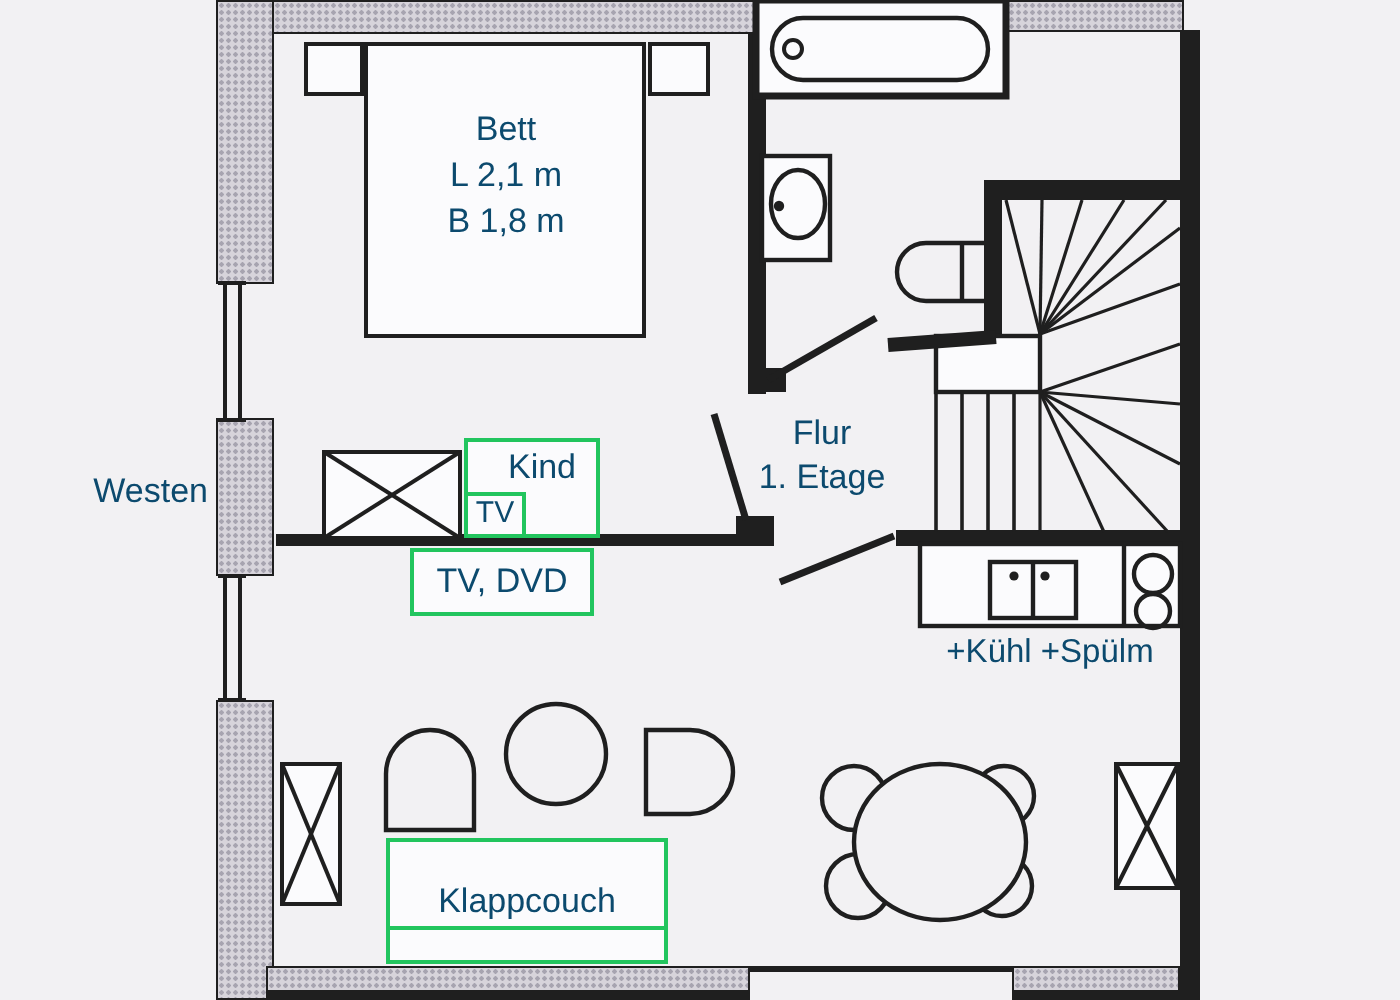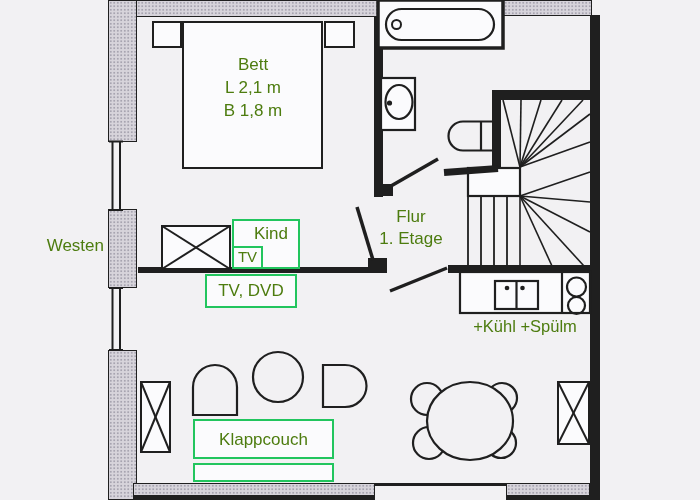"Bett" #canvas { color: #4d7c0f -> #0c4a6e }
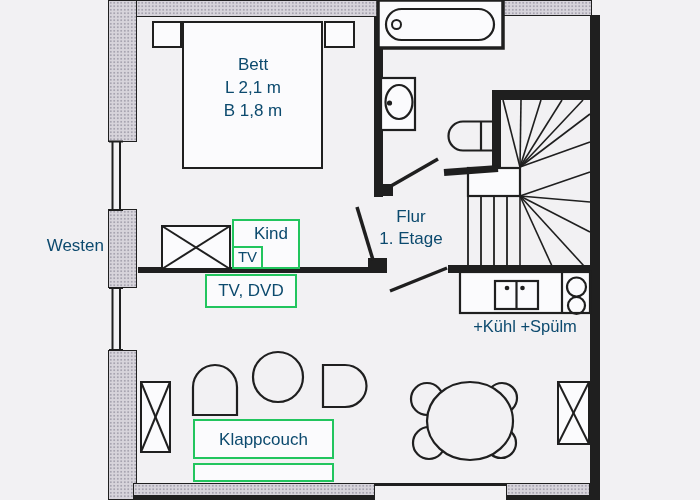"Klappcouch" div.abs { height: 40px -> 62px }
